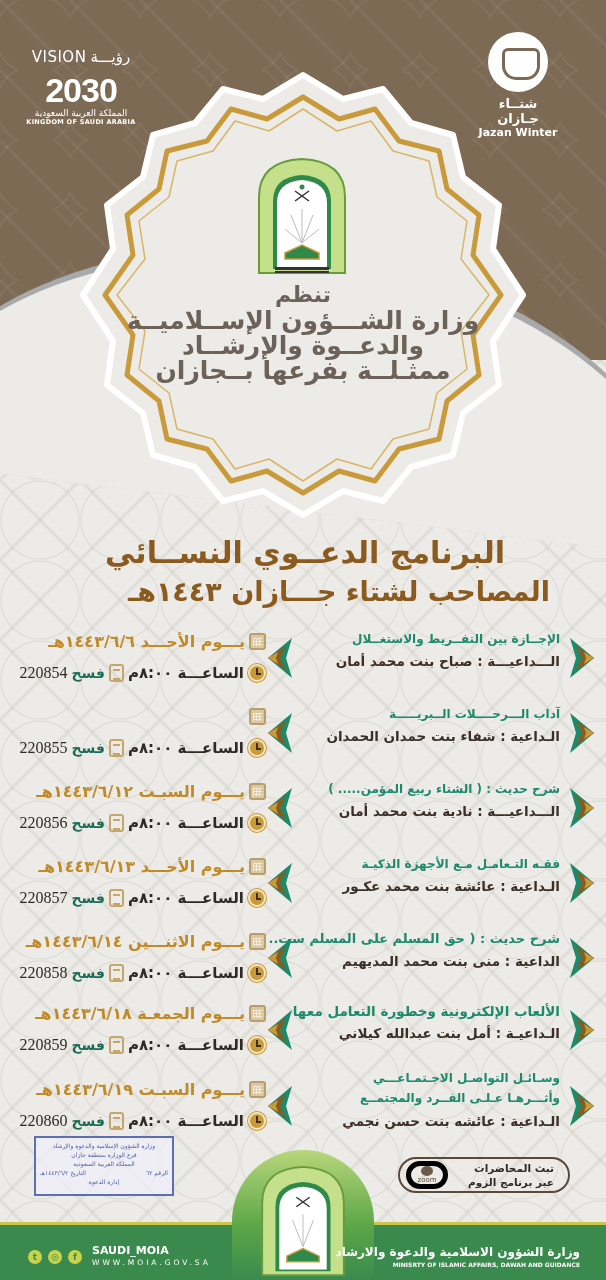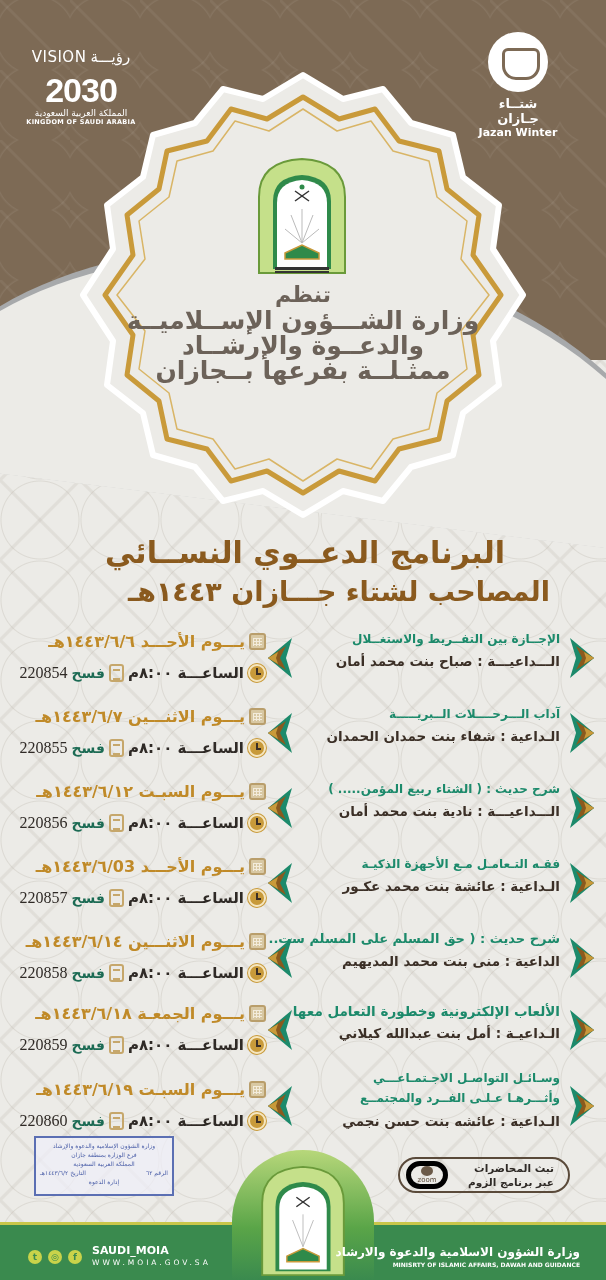"يـــوم الاثنـــين ١٤٤٣/٦/٧هـ" span.lec-date { html: <span>يـــوم الاثنـــين ١٤٤٣/٦/٧هـ</span> -> none }
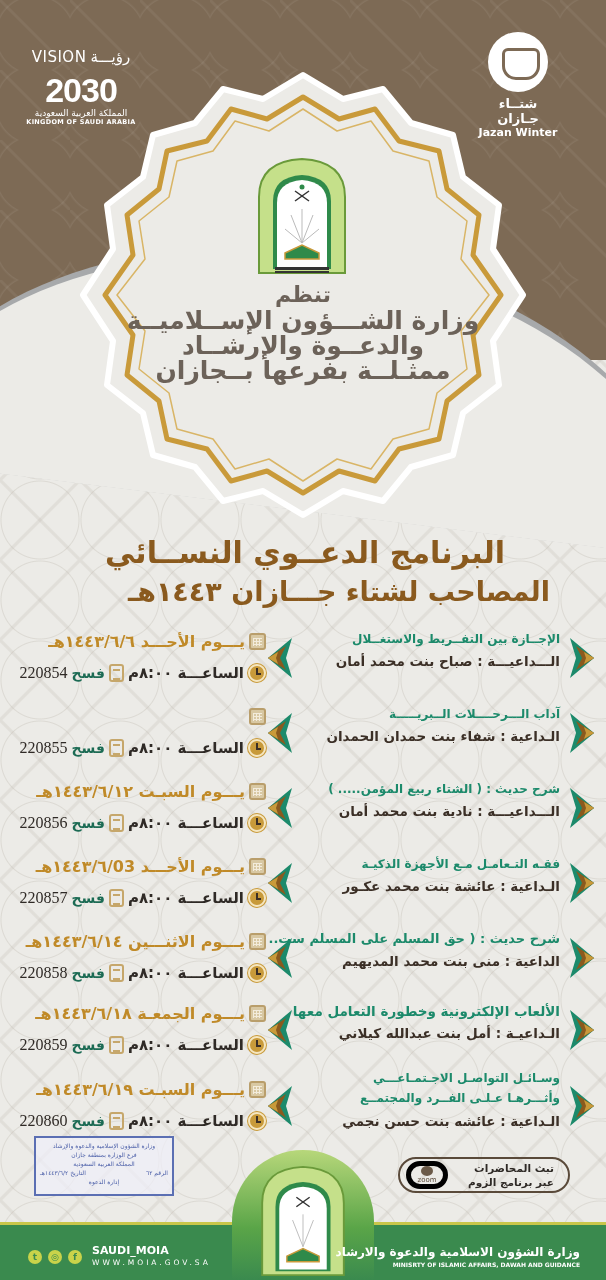"يـــوم الأحـــد ١٤٤٣/٦/03هـ" span.lec-date { text: ١٤٤٣/٦/03هـ -> ١٤٤٣/٦/١٣هـ }
